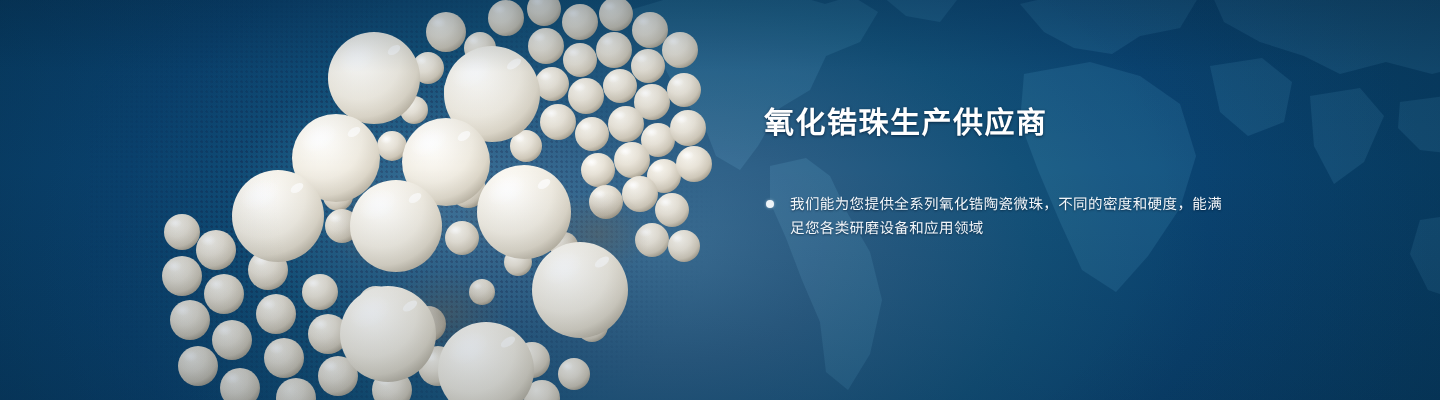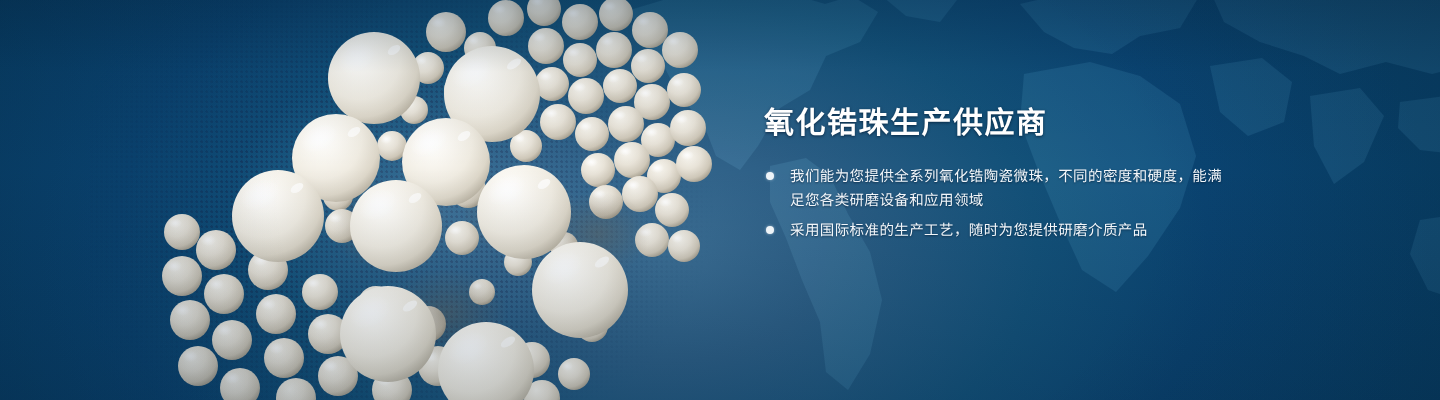"我们能为您提供全系列氧化锆陶瓷微珠，不同的密度和硬度，能满足您各类研磨设备和应用" .bullets { margin: 22px 0 0 0 -> 50px 0 0 0 }
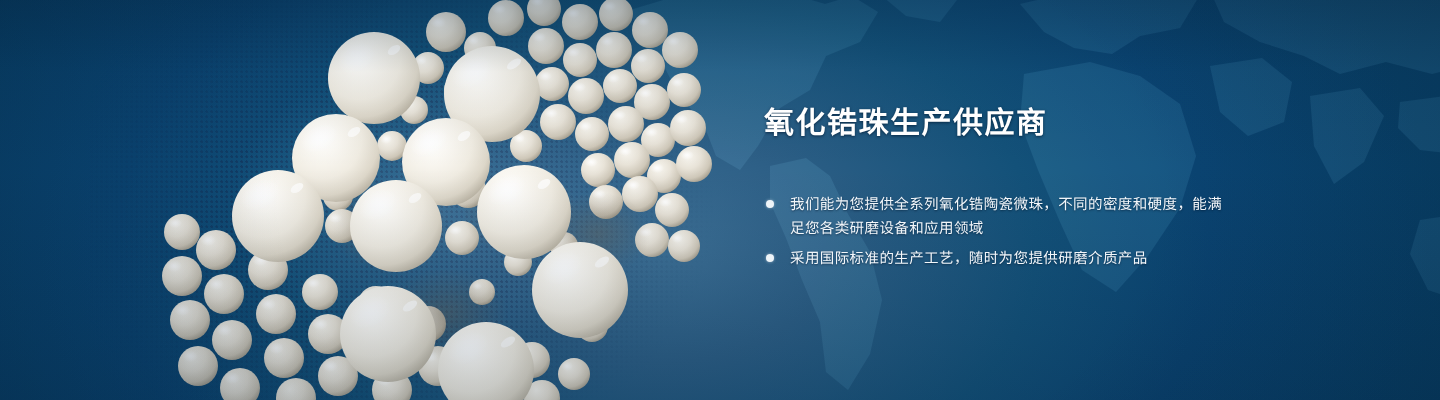"采用国际标准的生产工艺，随时为您提供研磨介质产品" li.bullet { html: <li> <span></span> <span>采用国际标准的生产工艺，随时为您提供研磨介质产品</span> </li> -> none }
